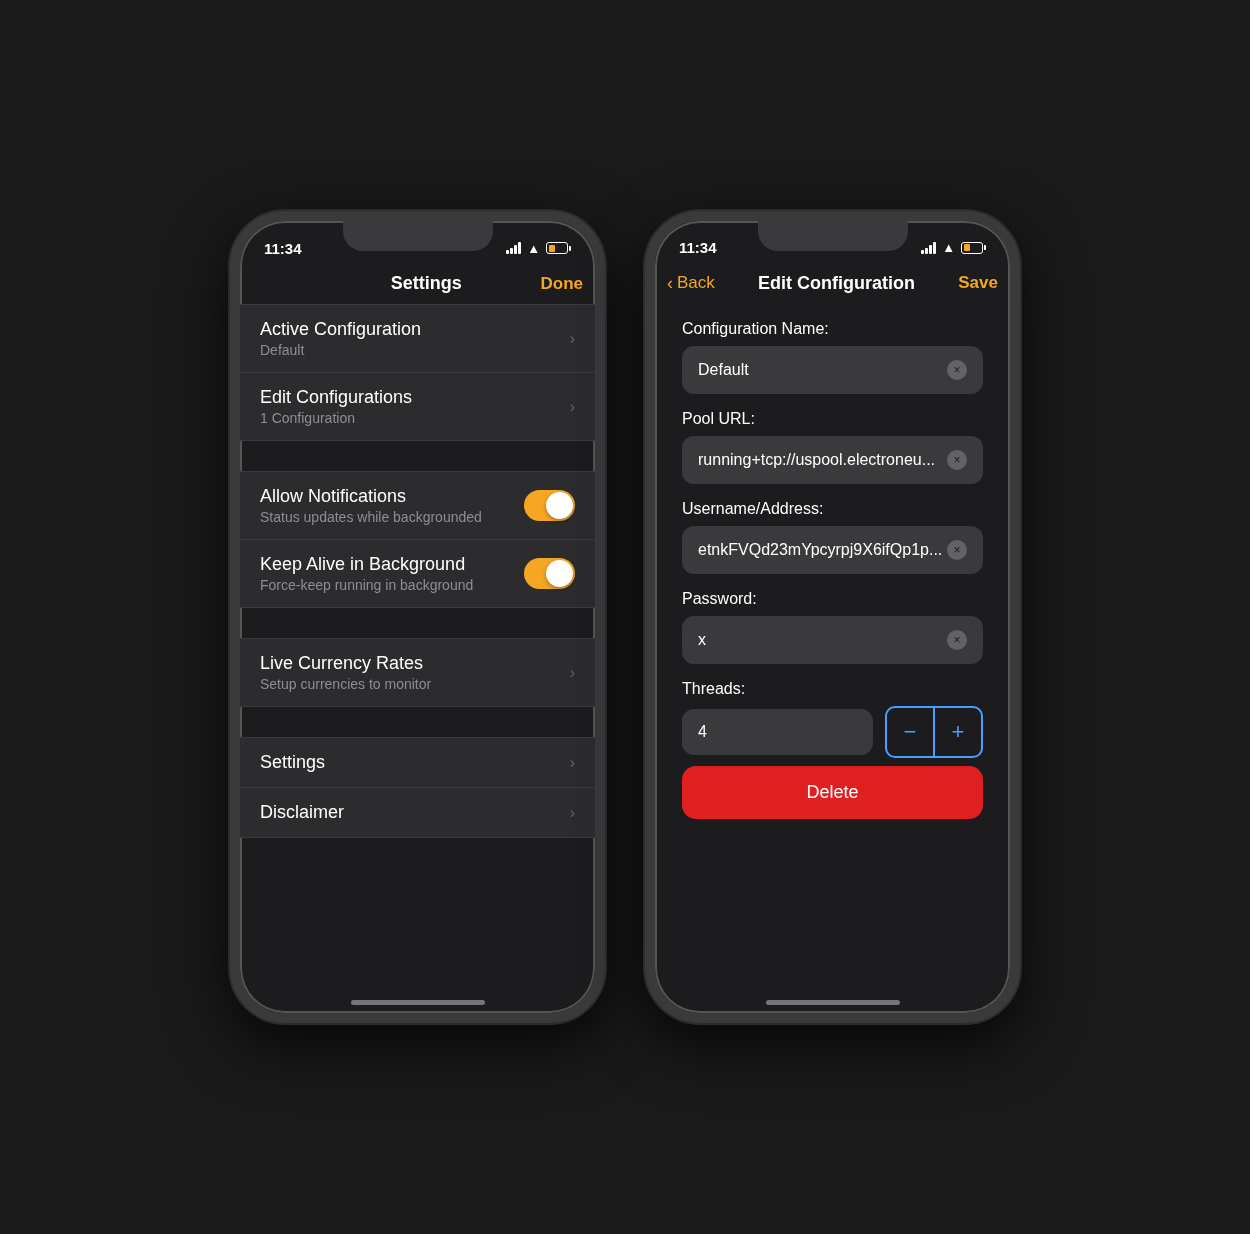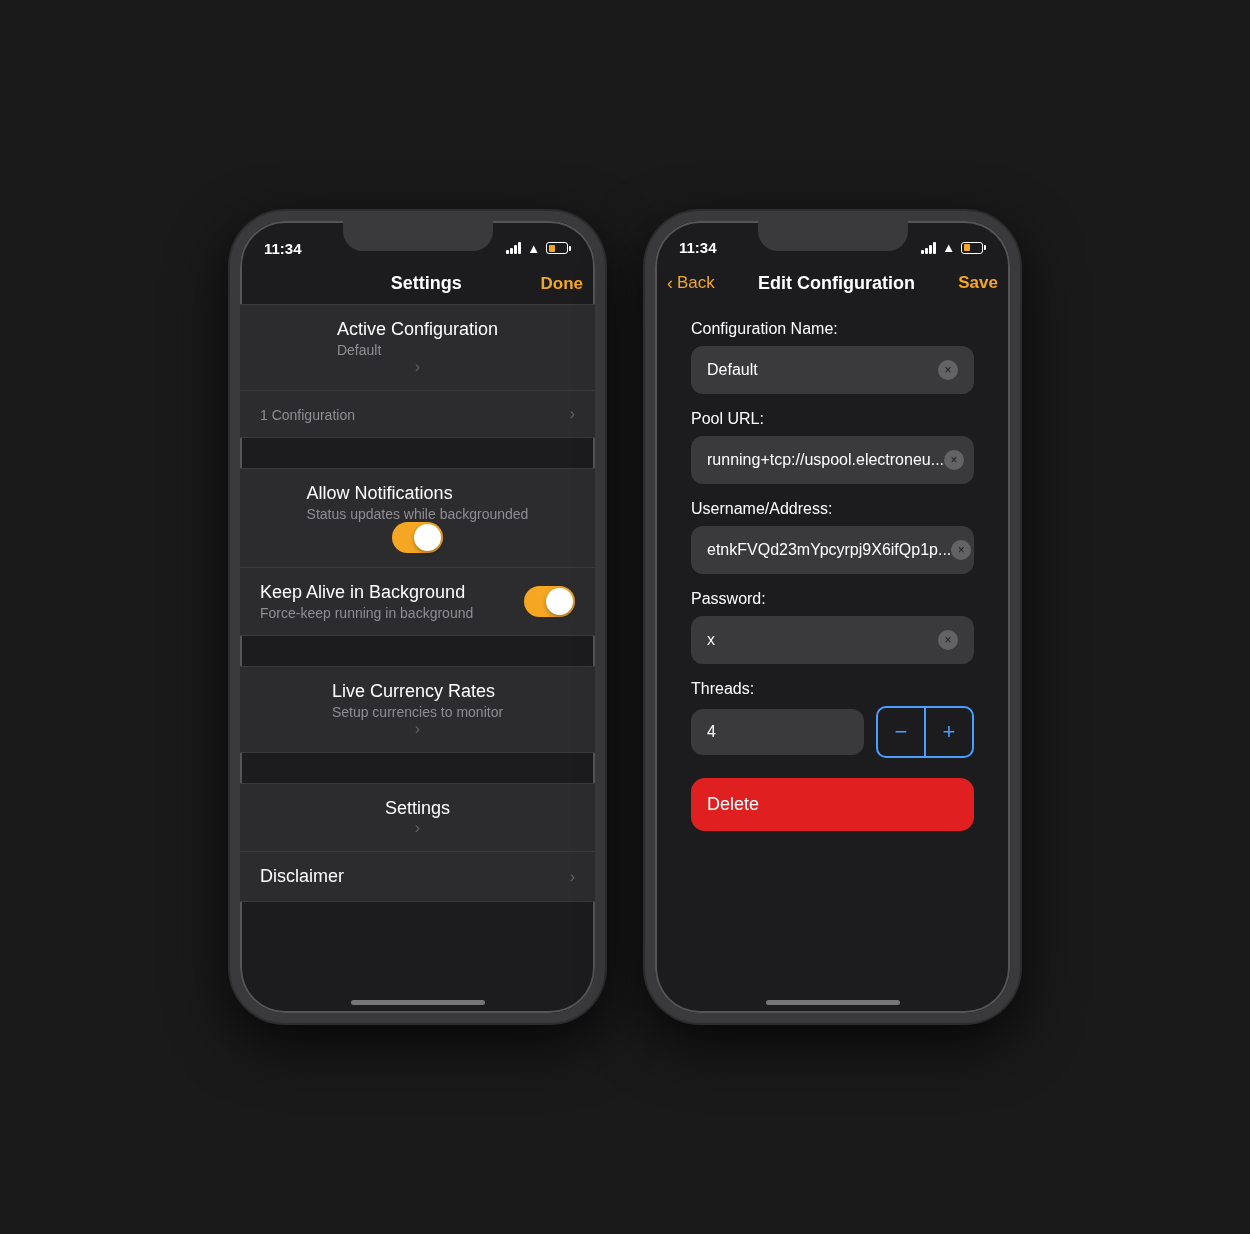"Active Configuration" .settings-item:first-child { flex-direction: column -> none }
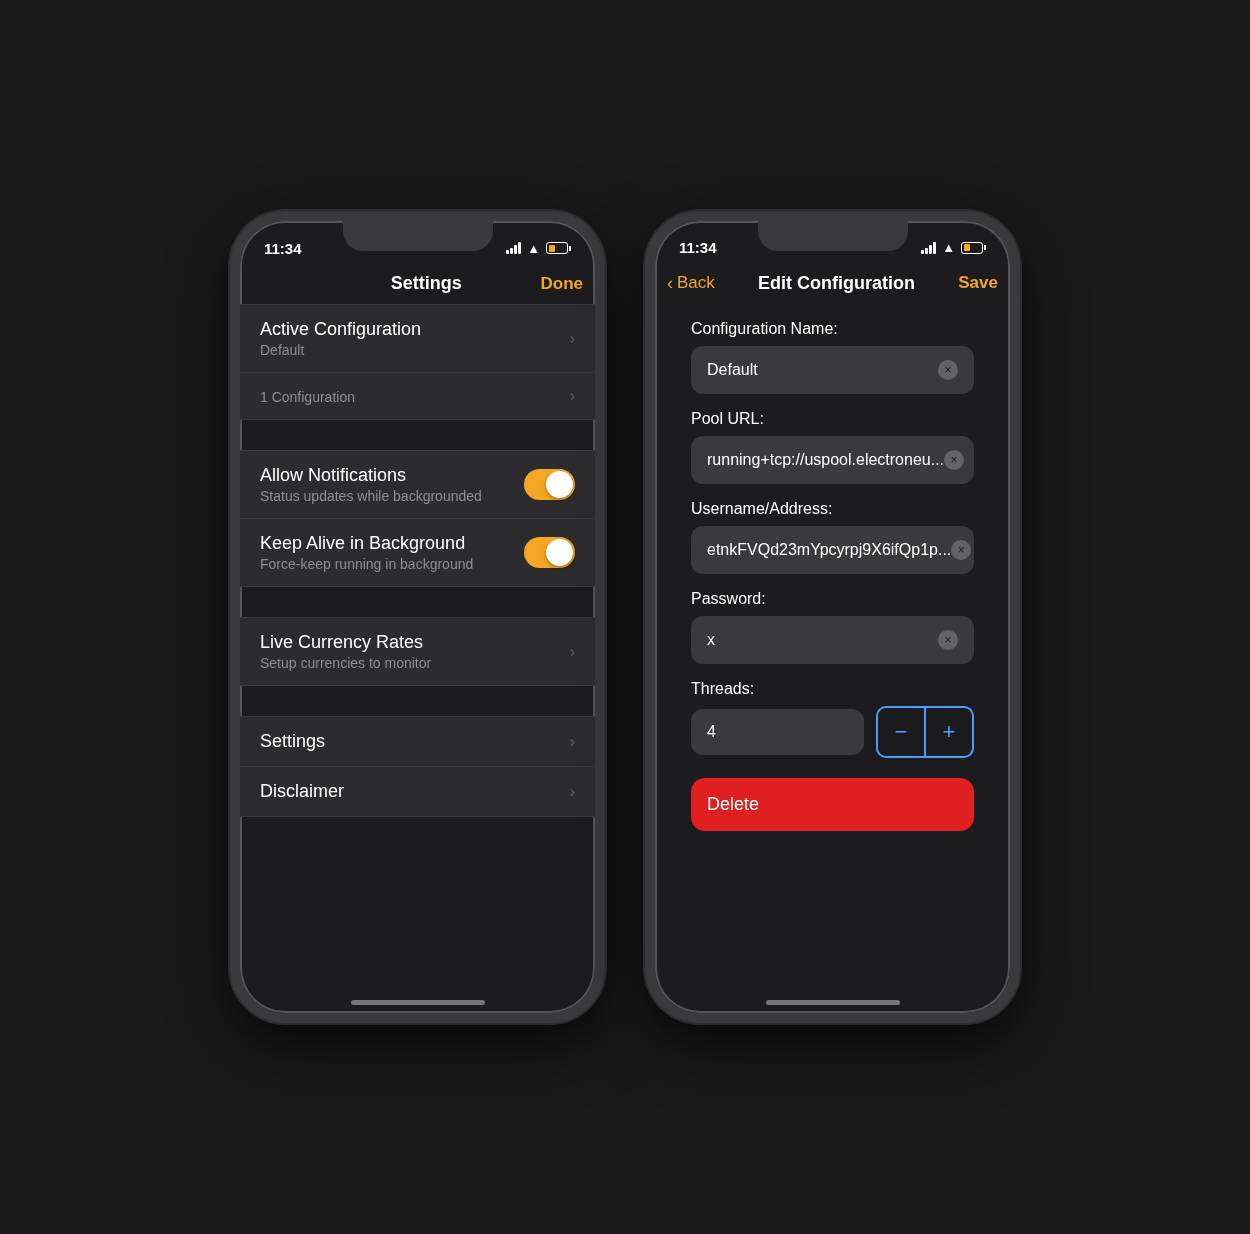"Configuration Name:" .edit-content { padding: 16px 36px -> 16px 27px }
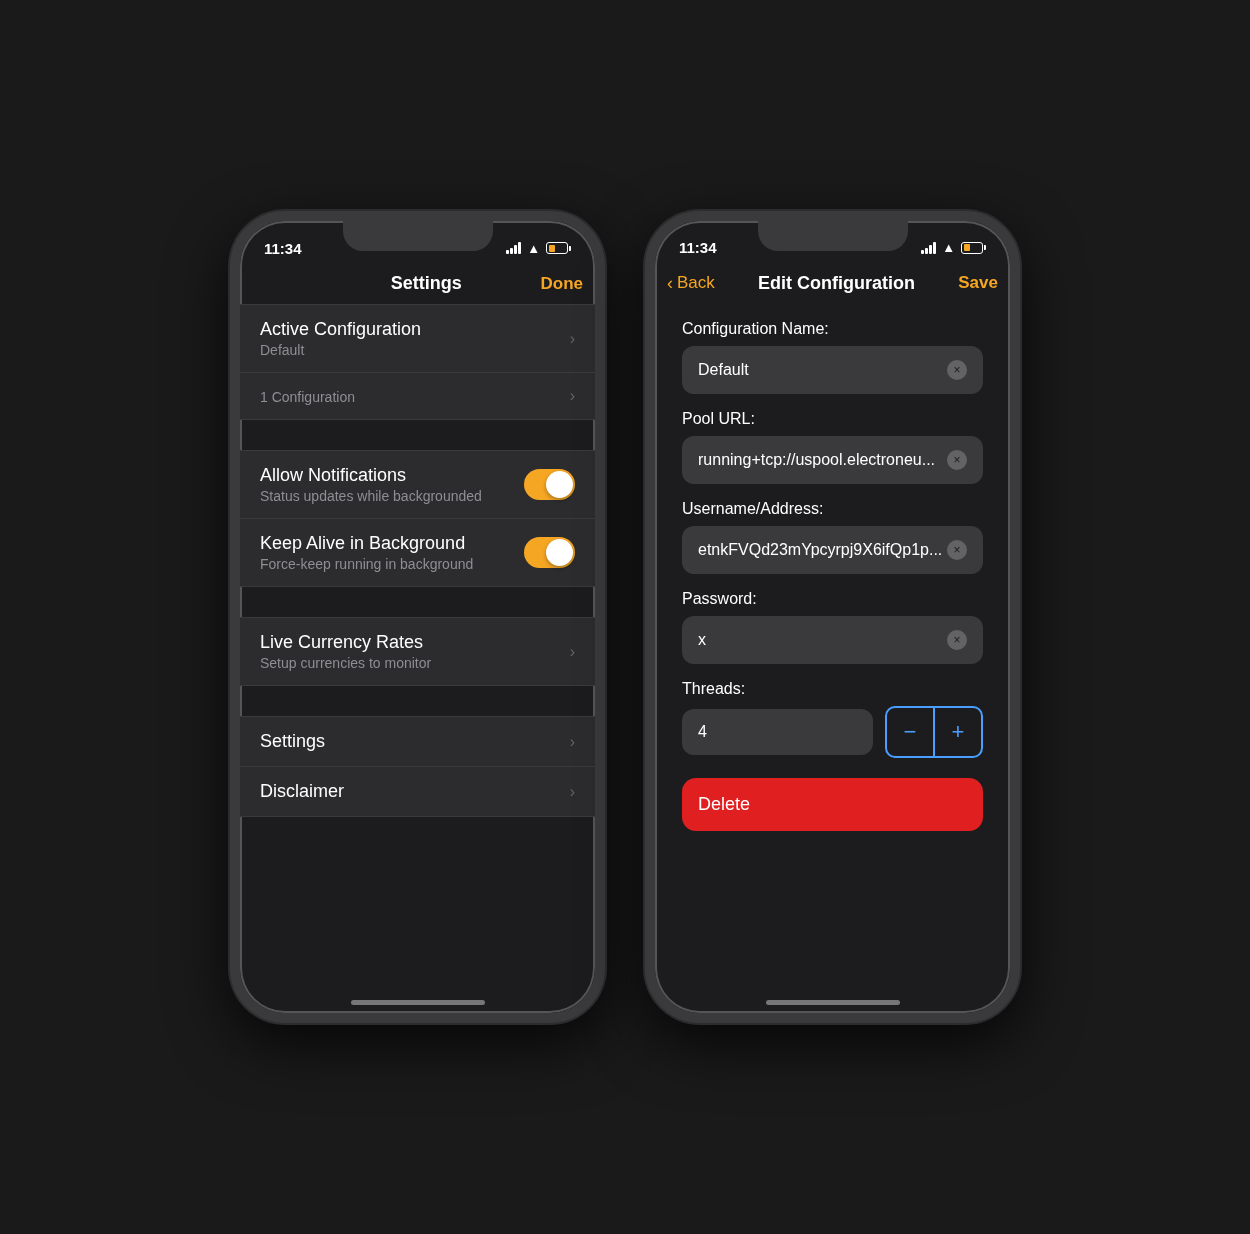"Edit Configurations" div.item-title { html: none -> <div>Edit Configurations</div> }
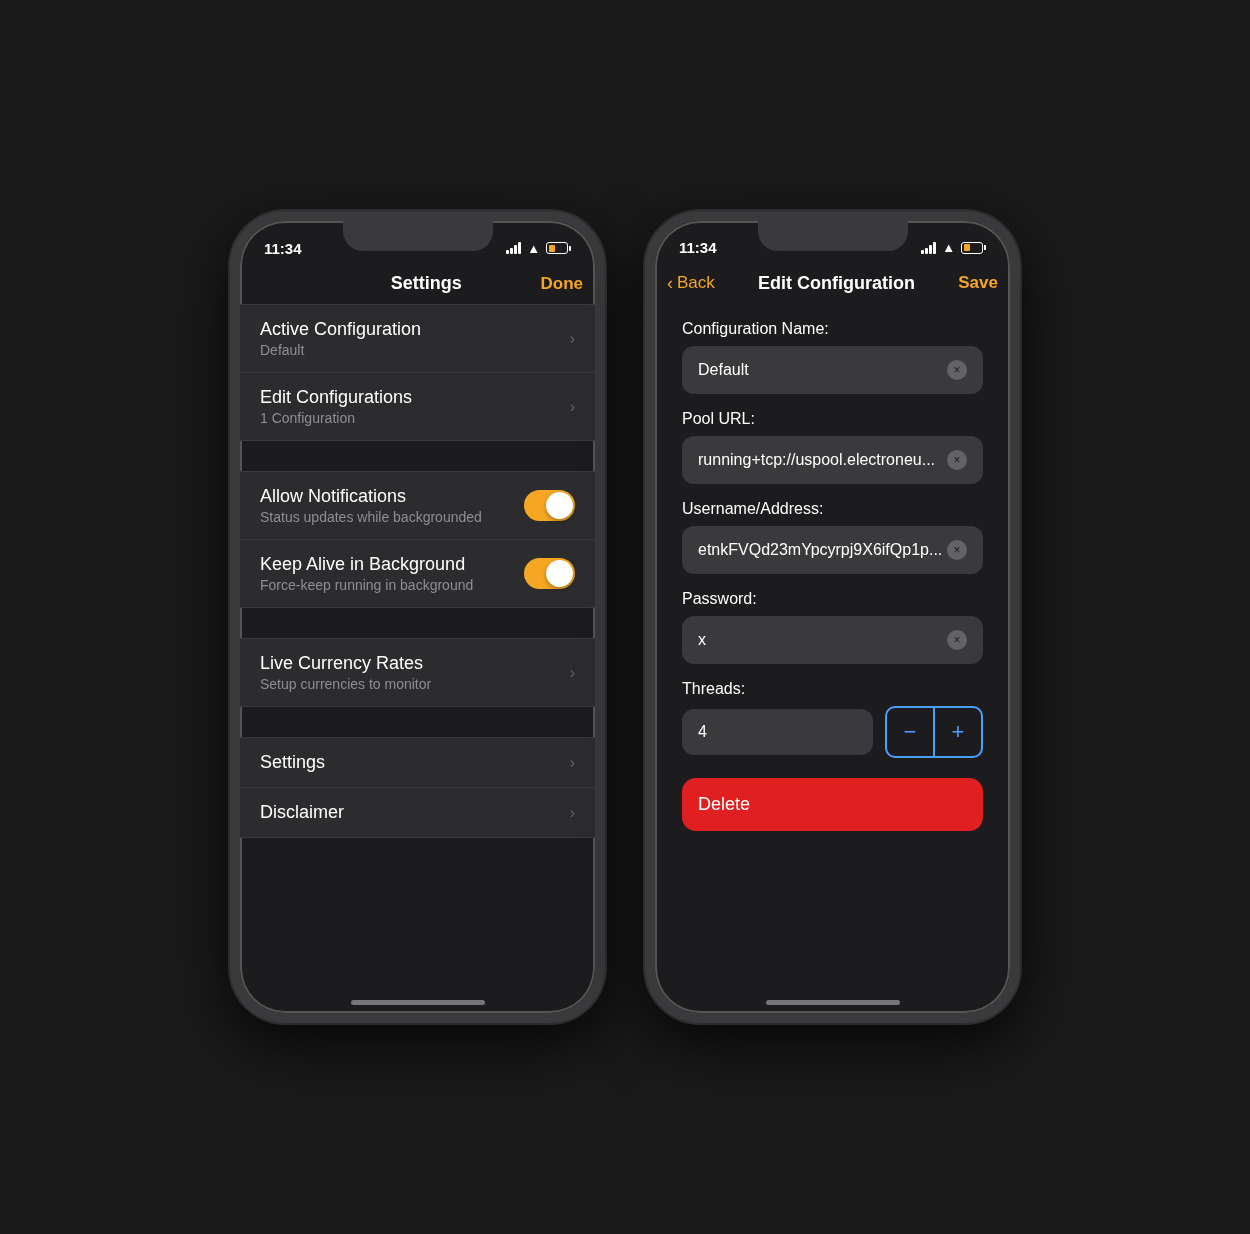"Delete" .delete-btn { margin-top: 20px -> 8px; text-align: none -> center }
